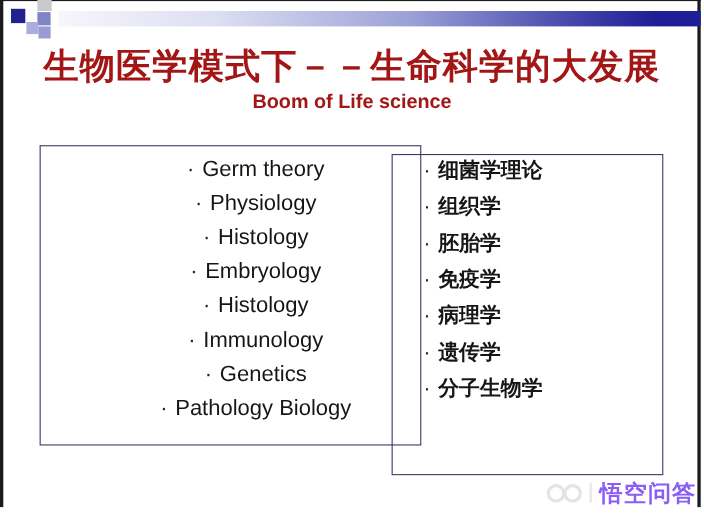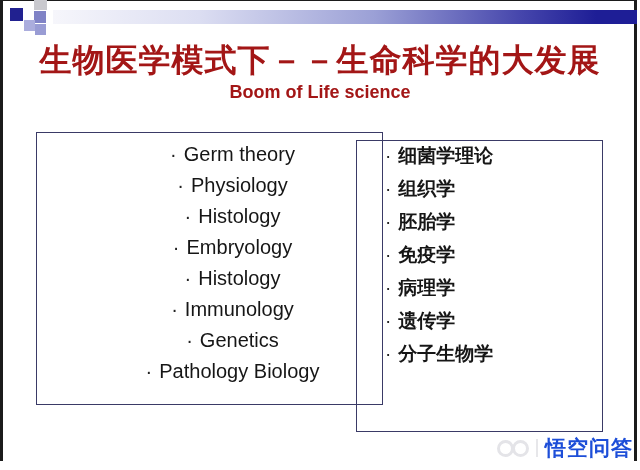"悟空问答" .watermark { color: #1d4ed8 -> #8b5cf6 }
